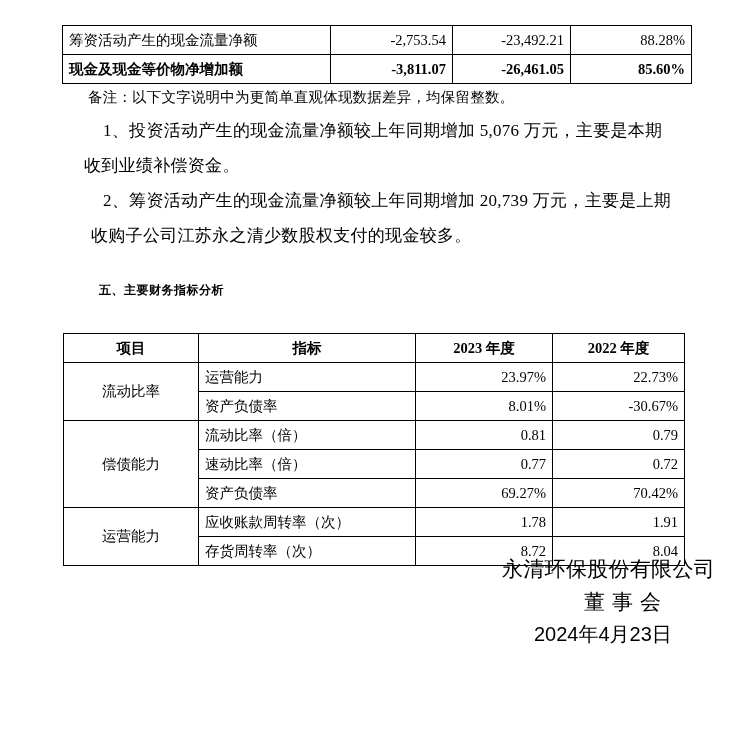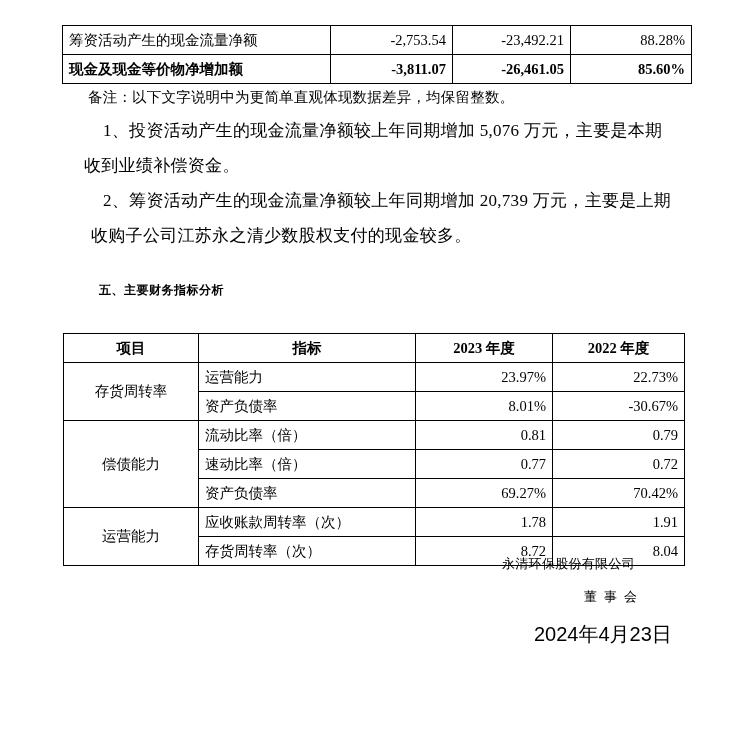"存货周转率" td.cat { text: 存货周转 -> 流动比 }
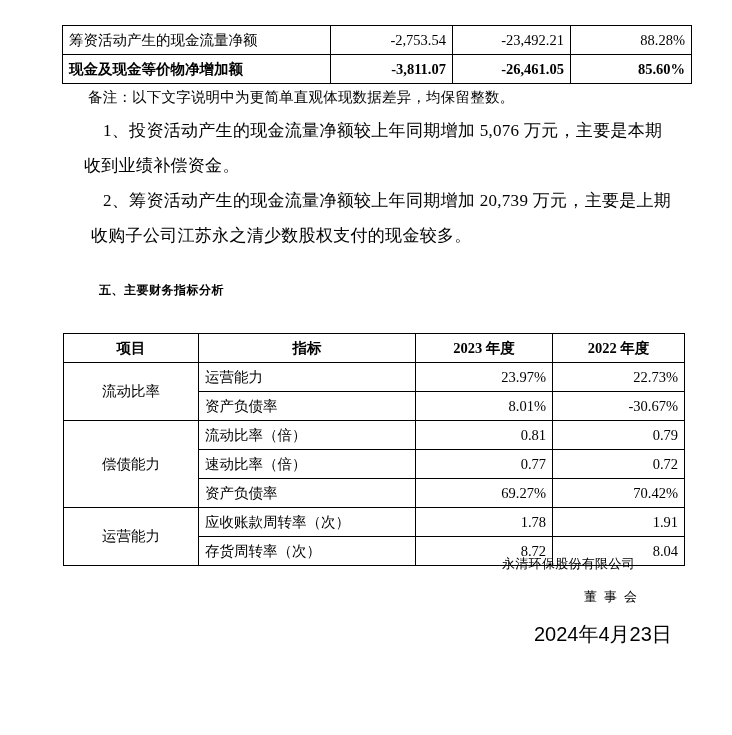"永清环保股份有限公司" .sig-line { font-size: 13px -> 21px }
